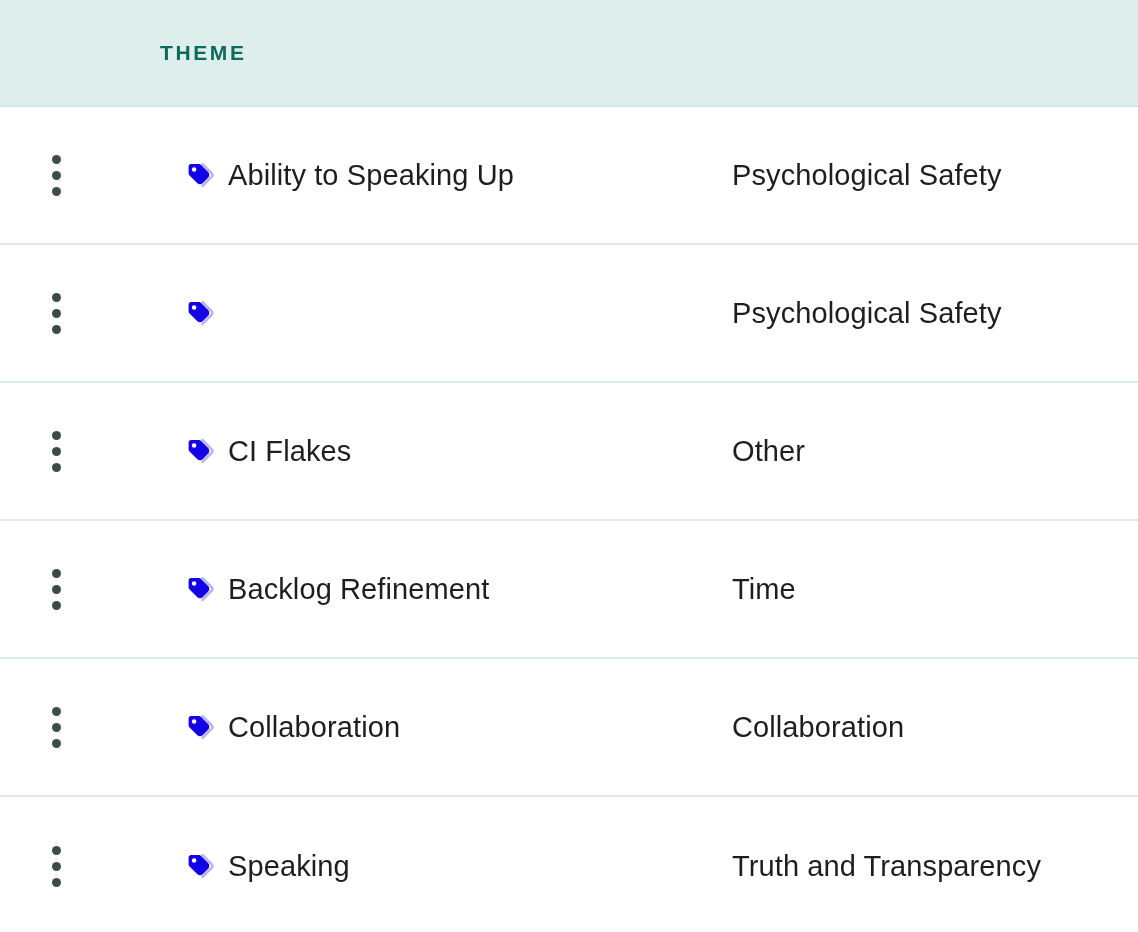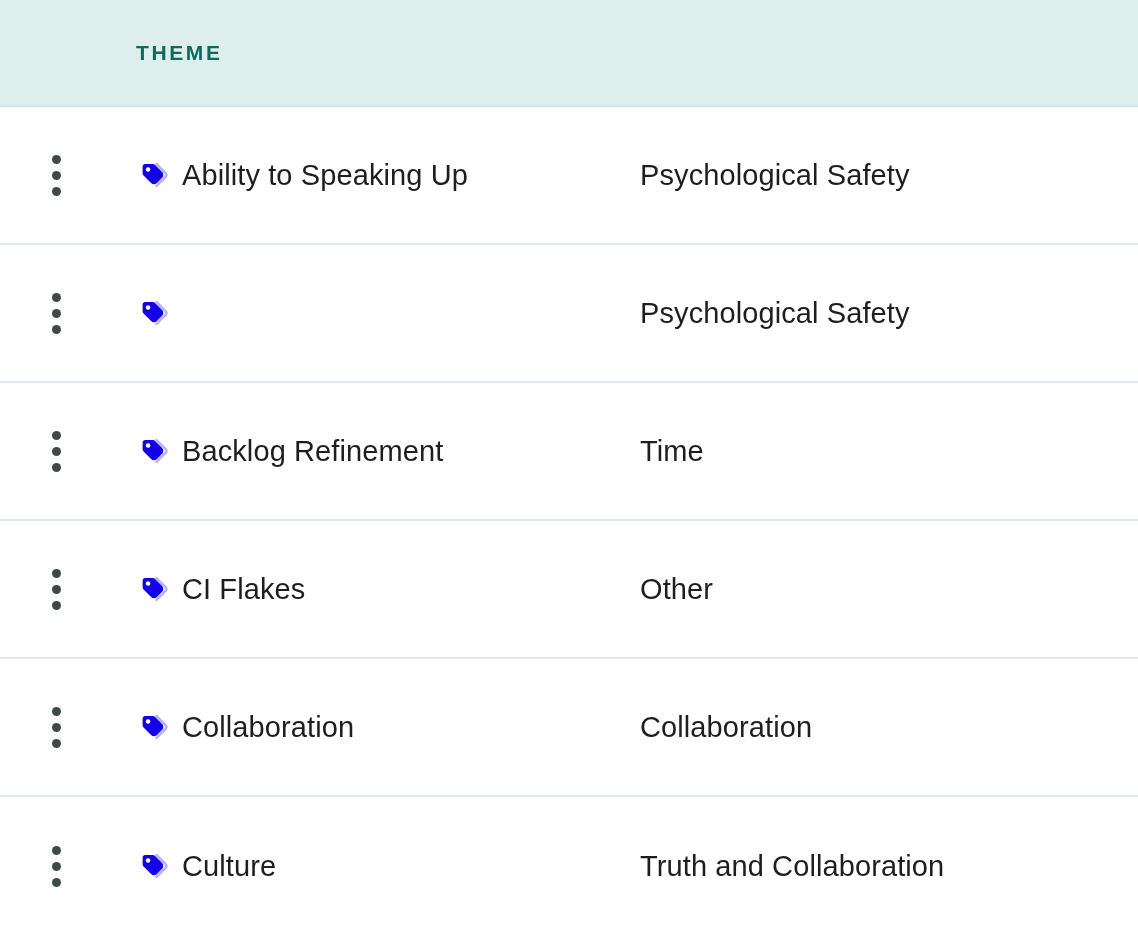"THEME" .th { margin-left: none -> 24px }
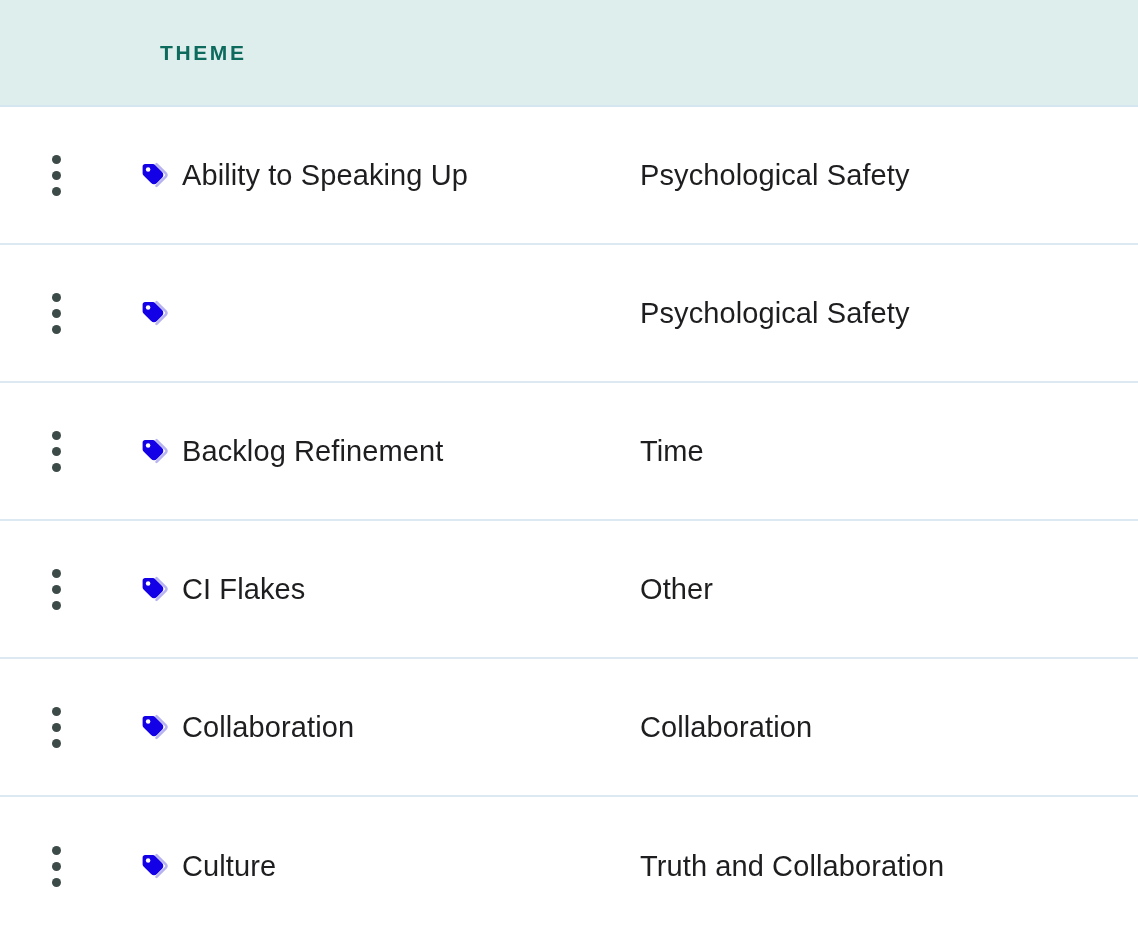"Ability to Speaking Up" .table-row { gap: none -> 46px }
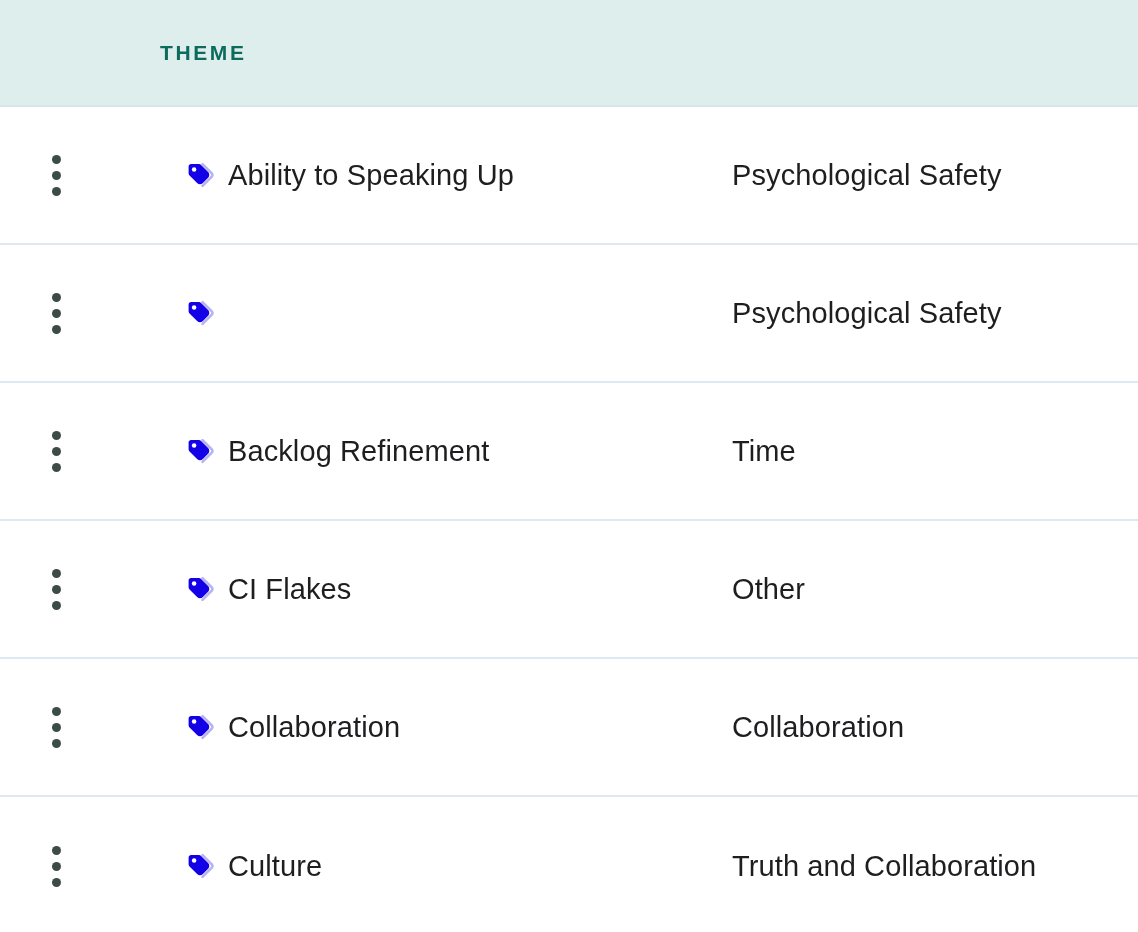"Backlog Refinement" div.table-row { order: before "CI Flakes" -> after "CI Flakes" }
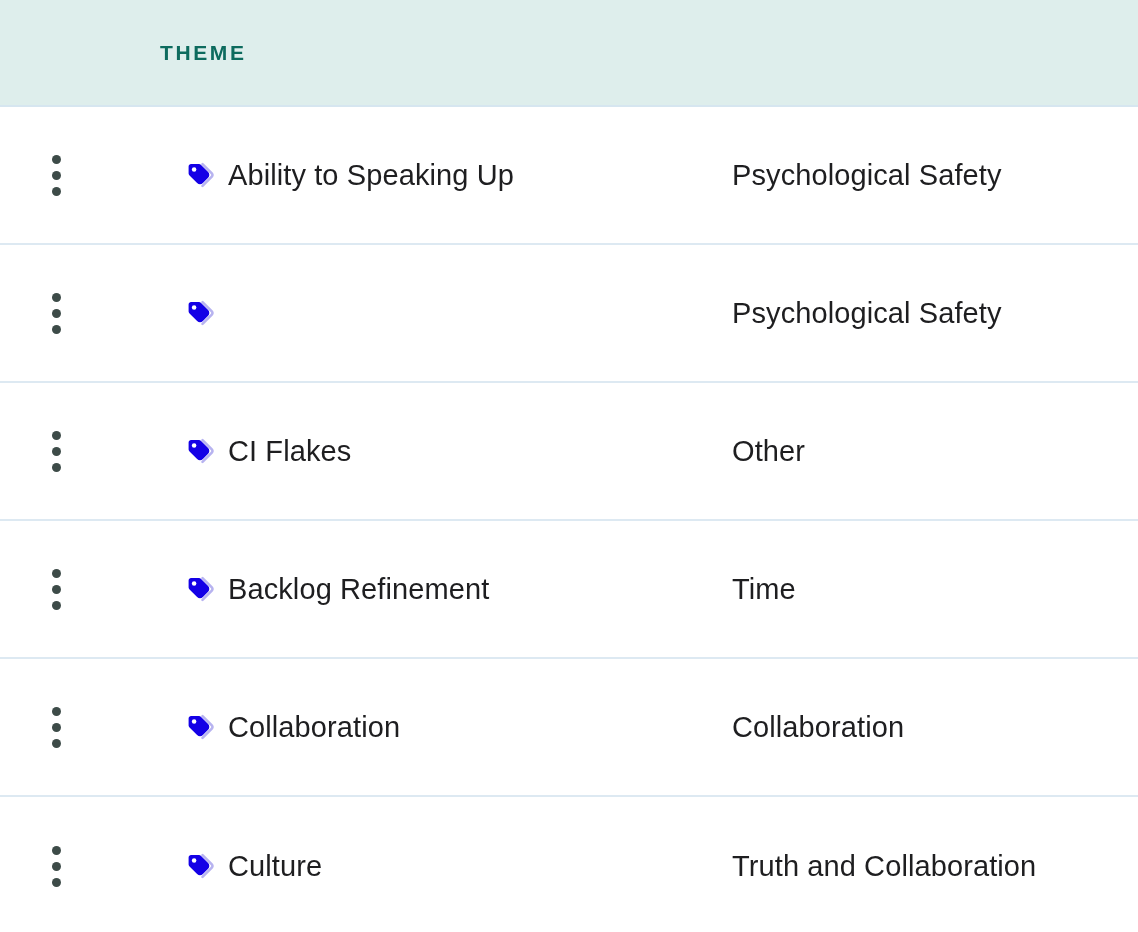"Culture" span.theme-label { text: Culture -> Speaking }
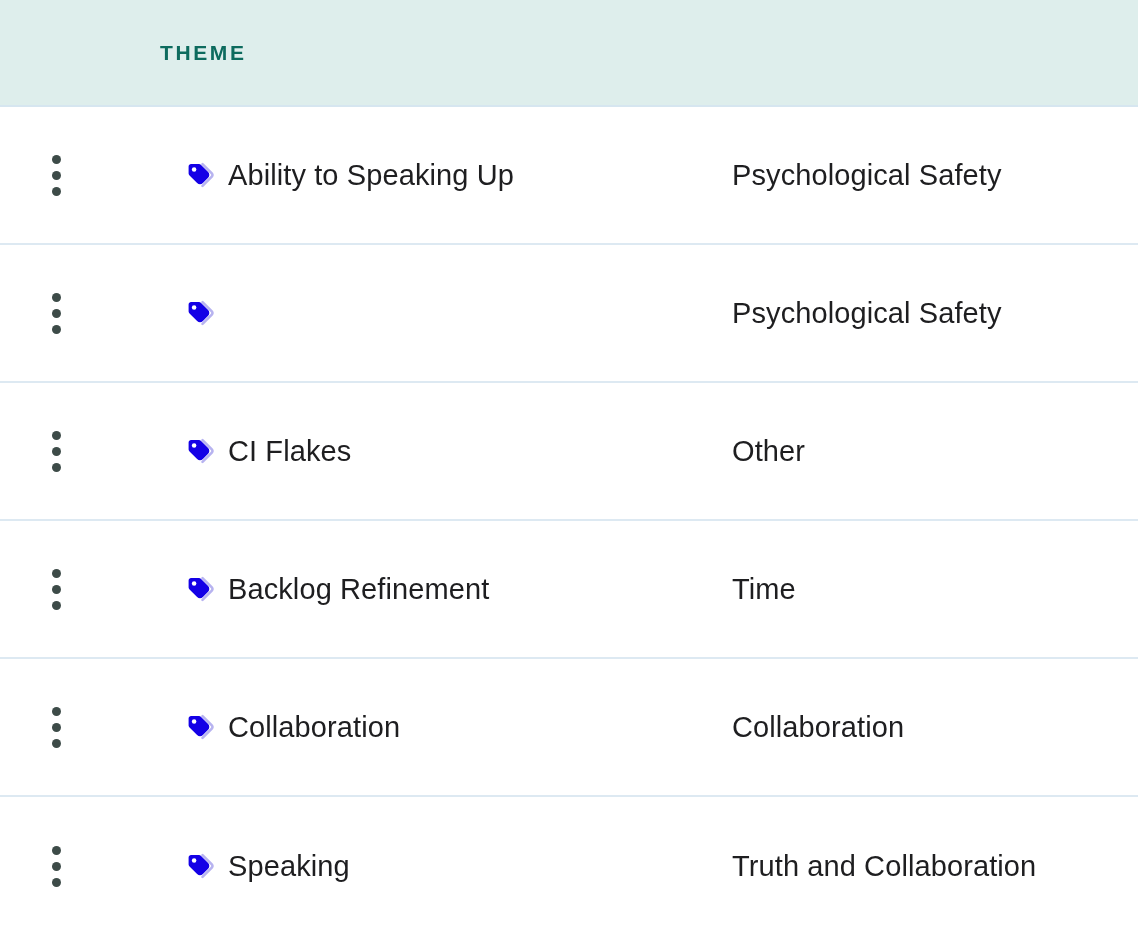"Truth and Collaboration" span.type-label { text: Collaboration -> Transparency }
